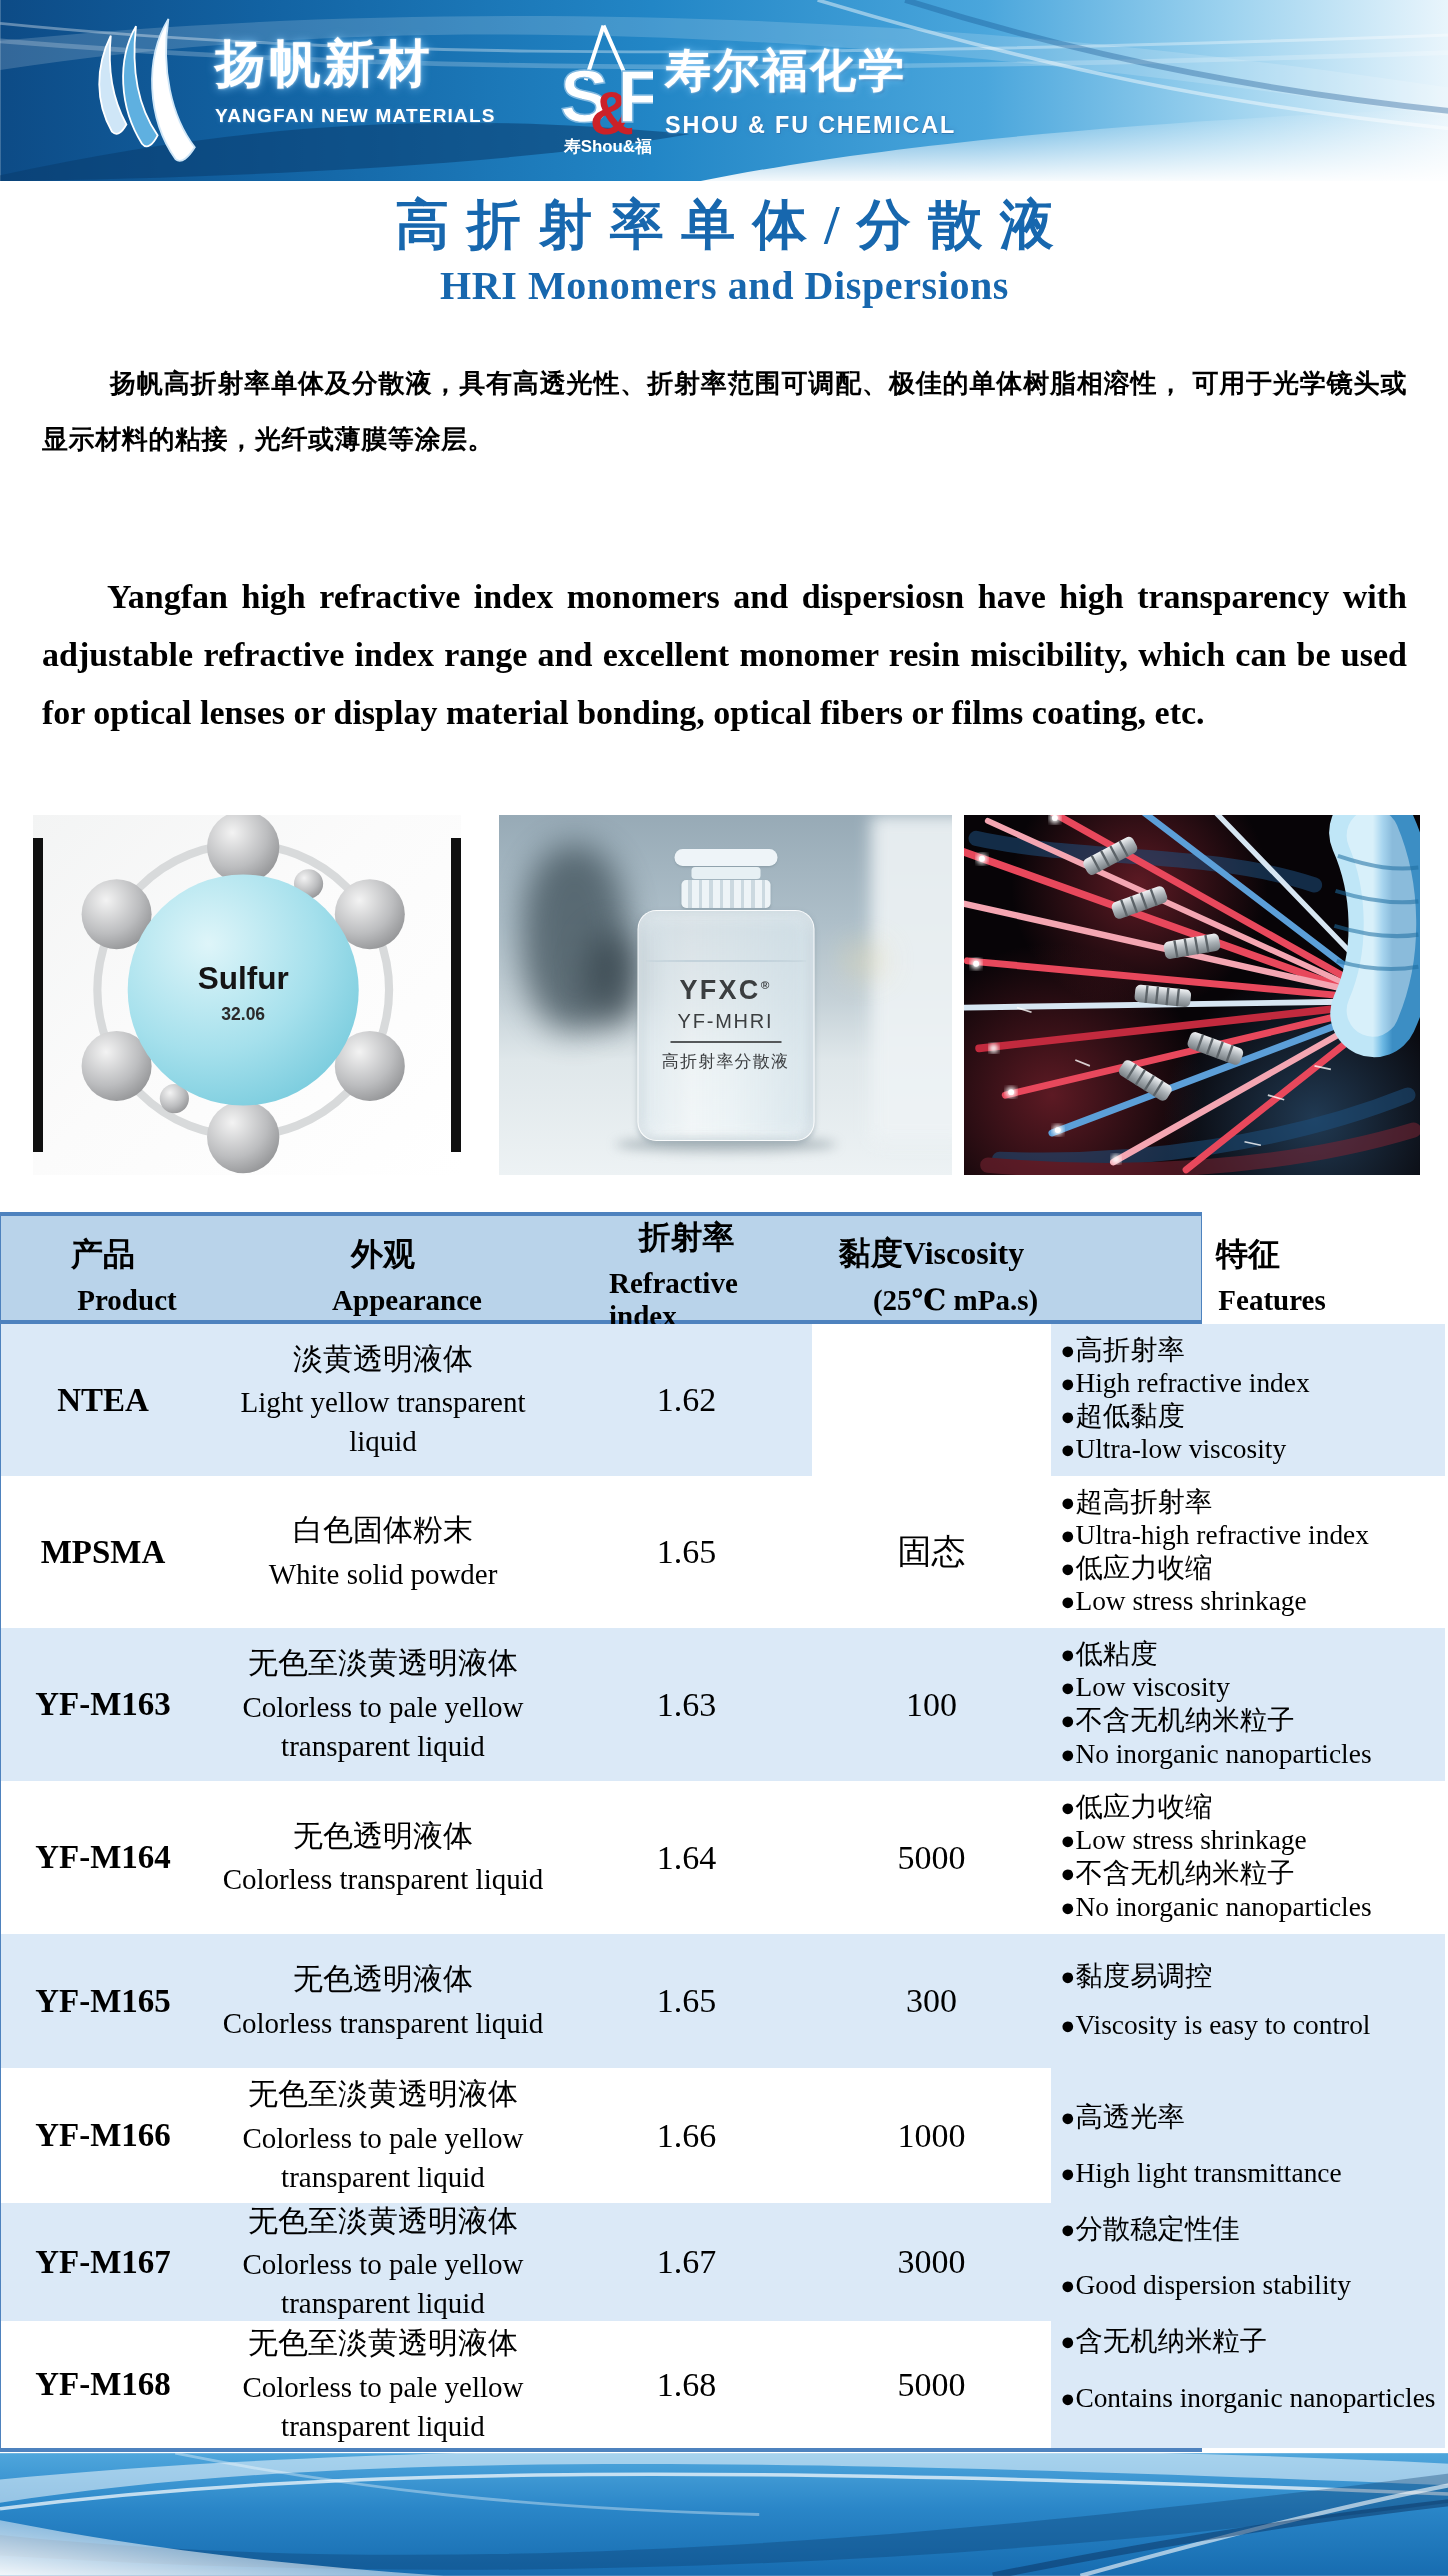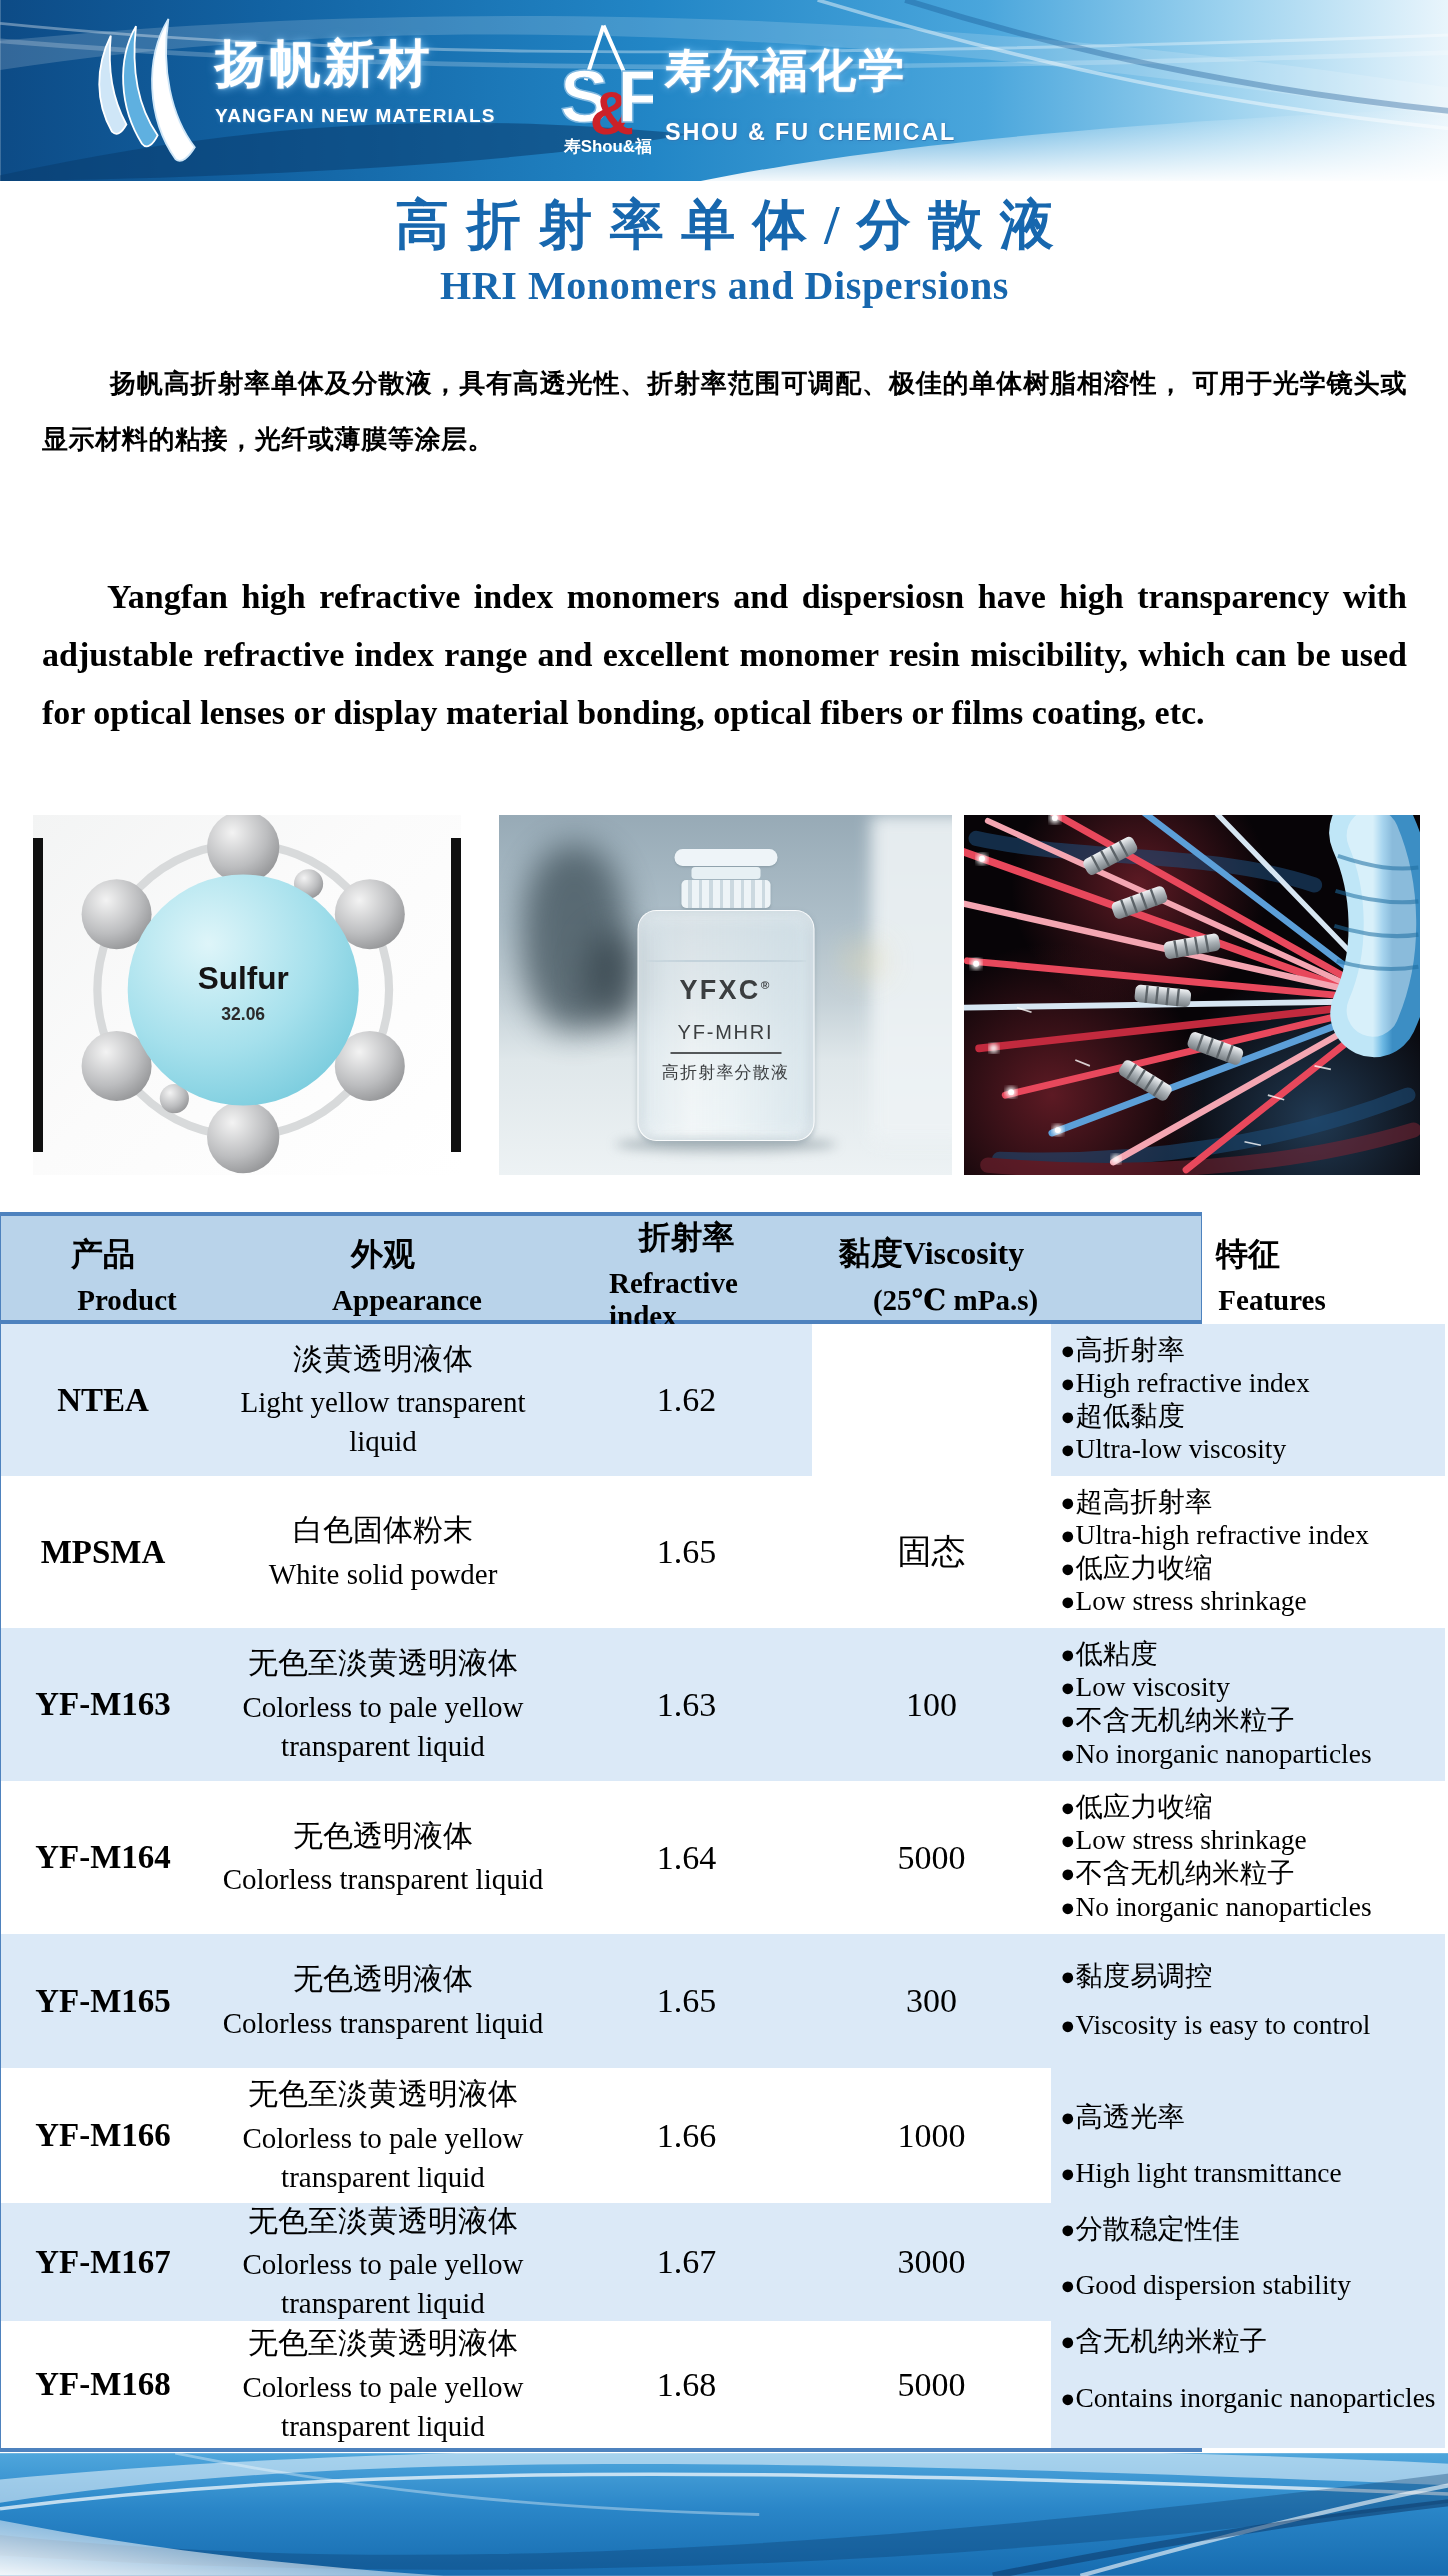"SHOU & FU CHEMICAL" .sf-en { margin-top: 17px -> 10px }
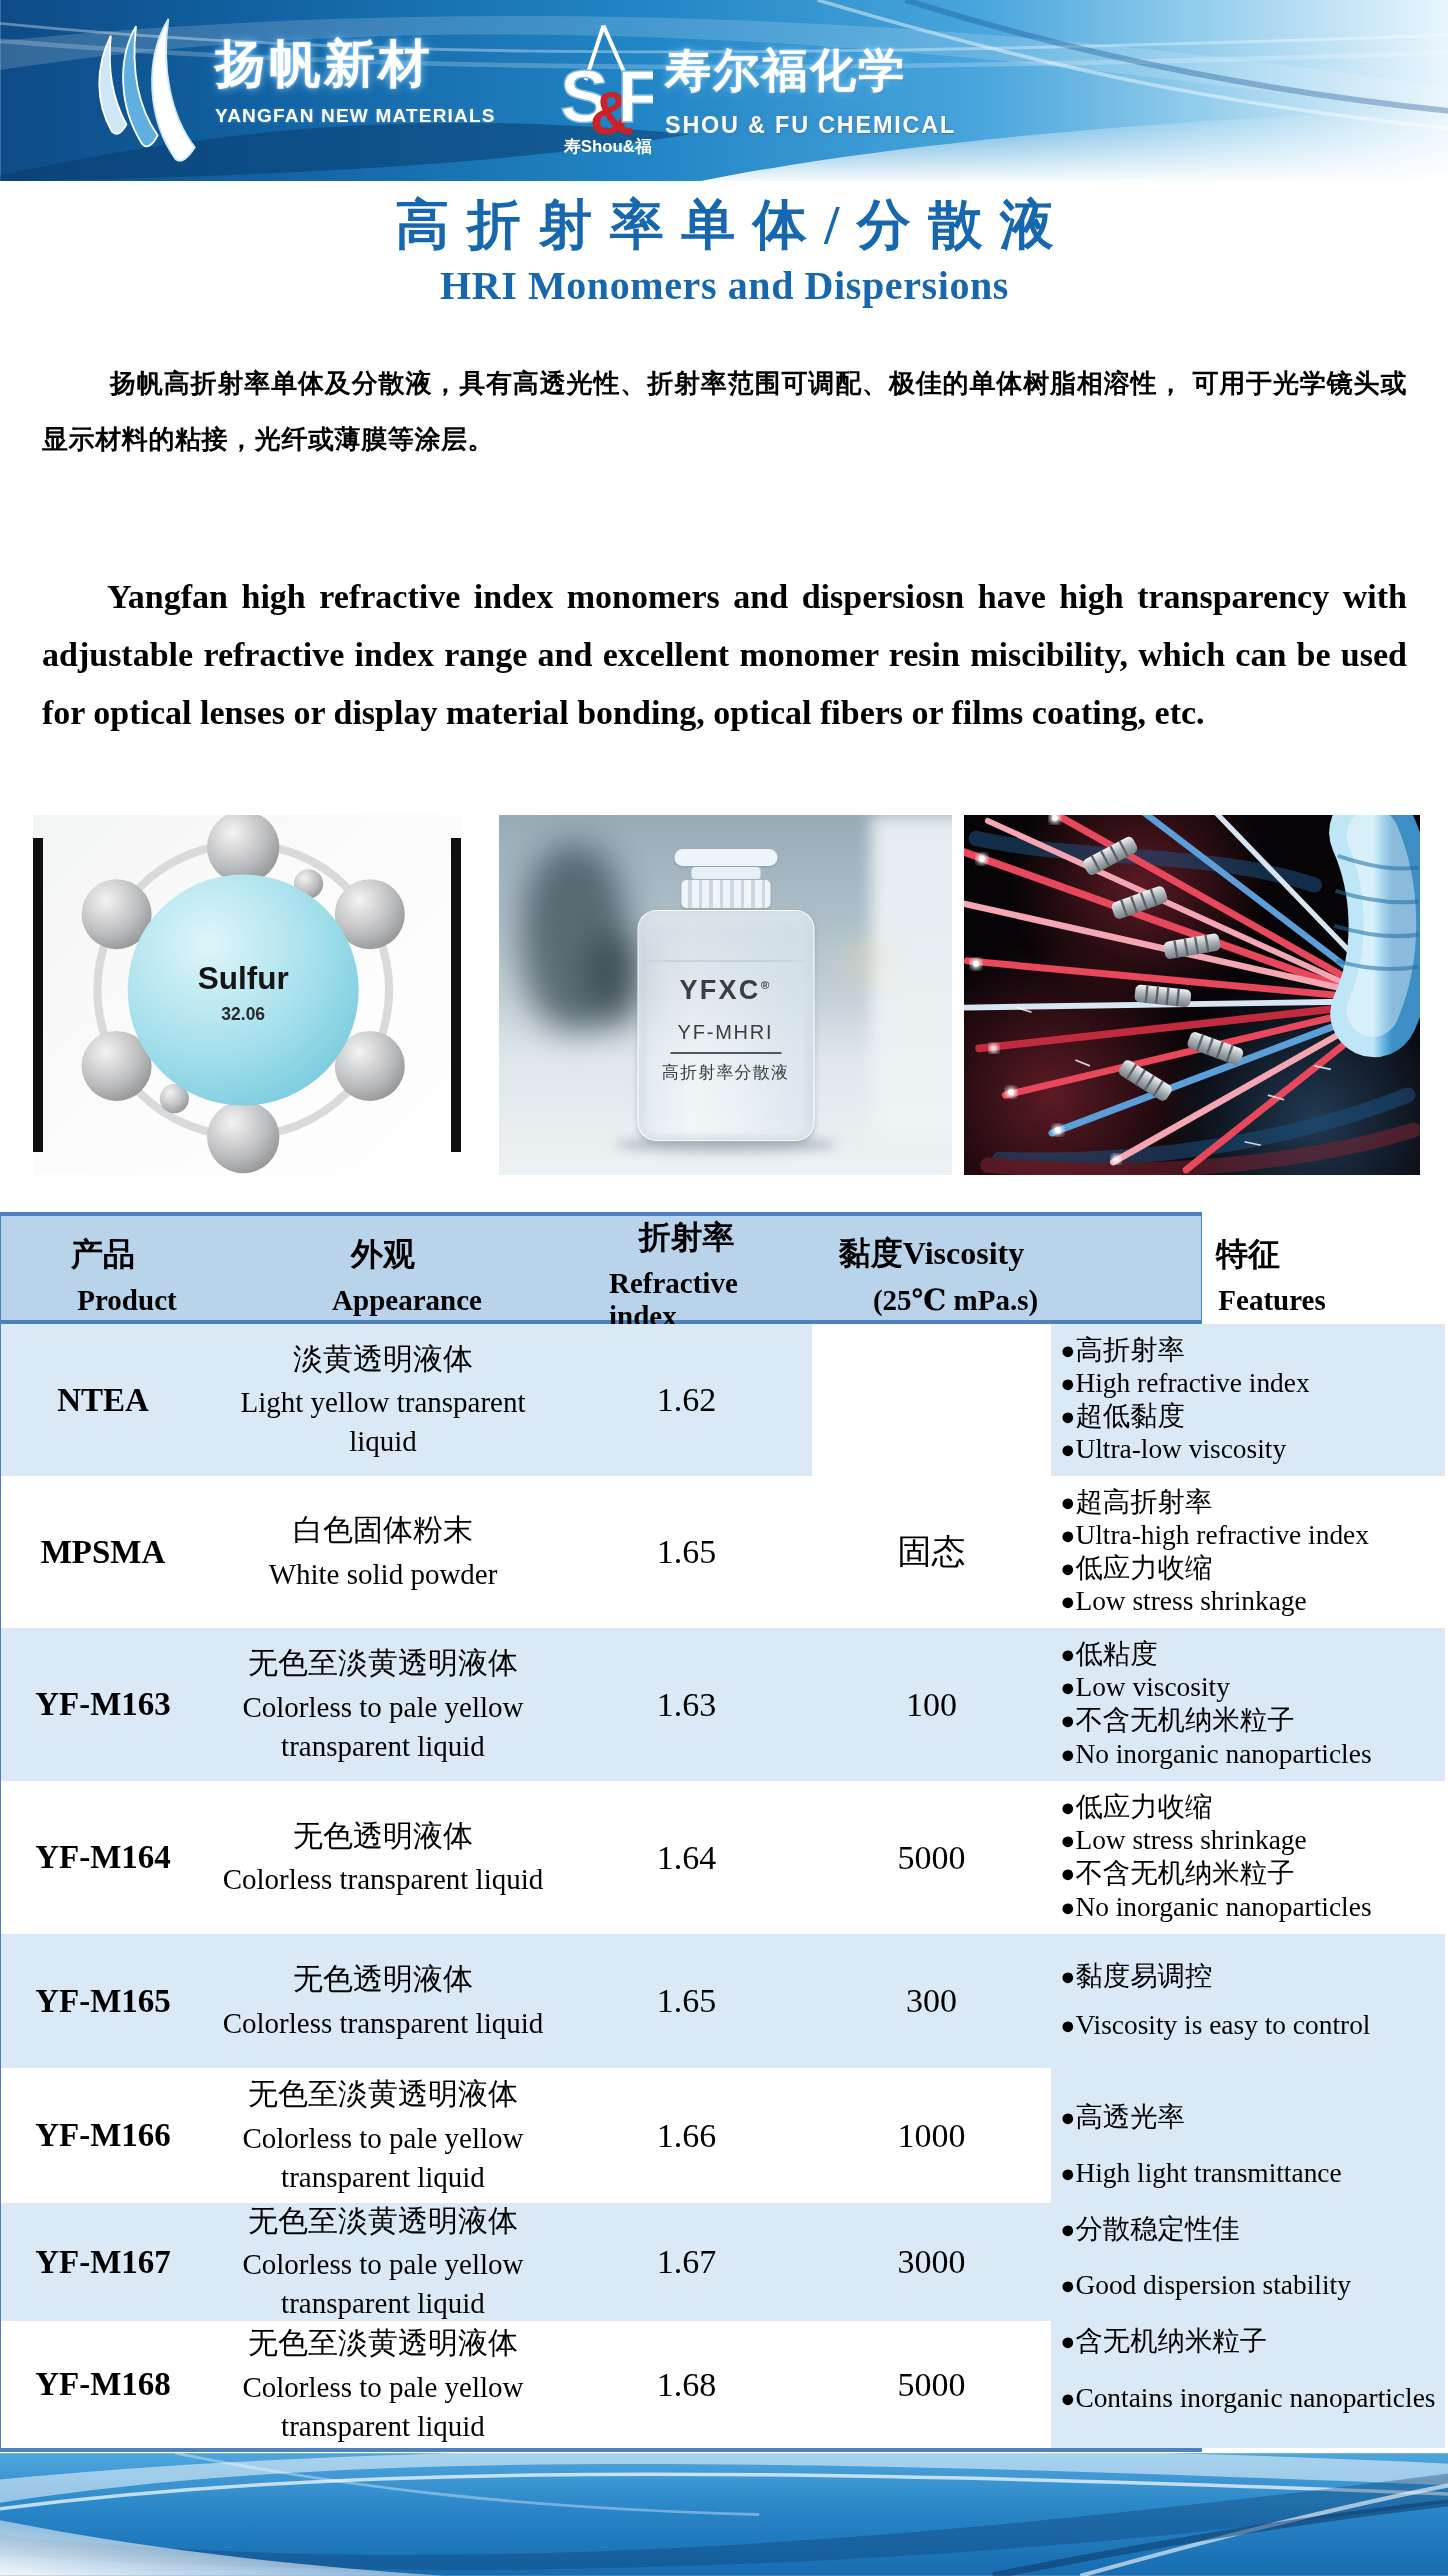"YF-MHRI" .lbl-model { margin-top: 15px -> 4px }
